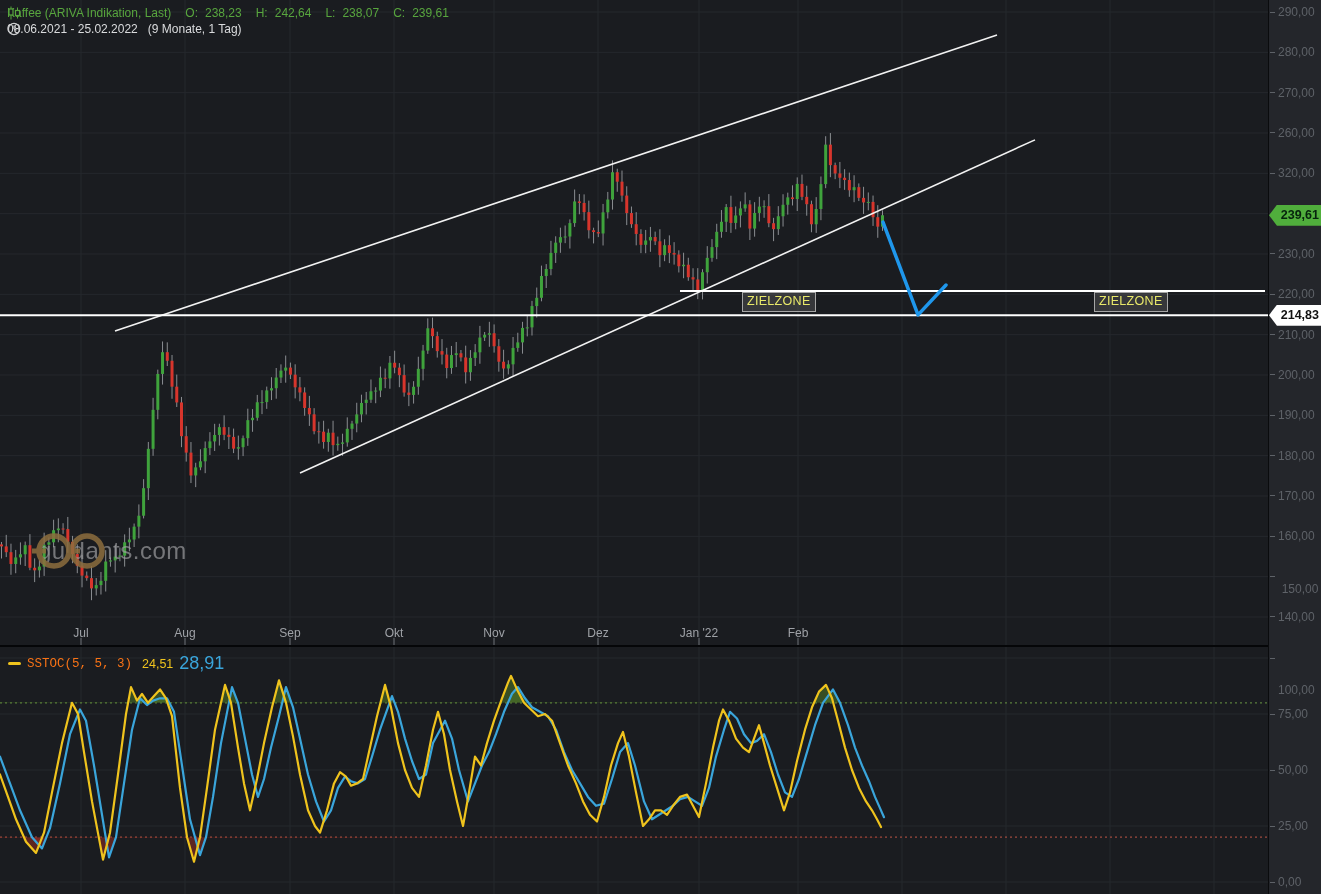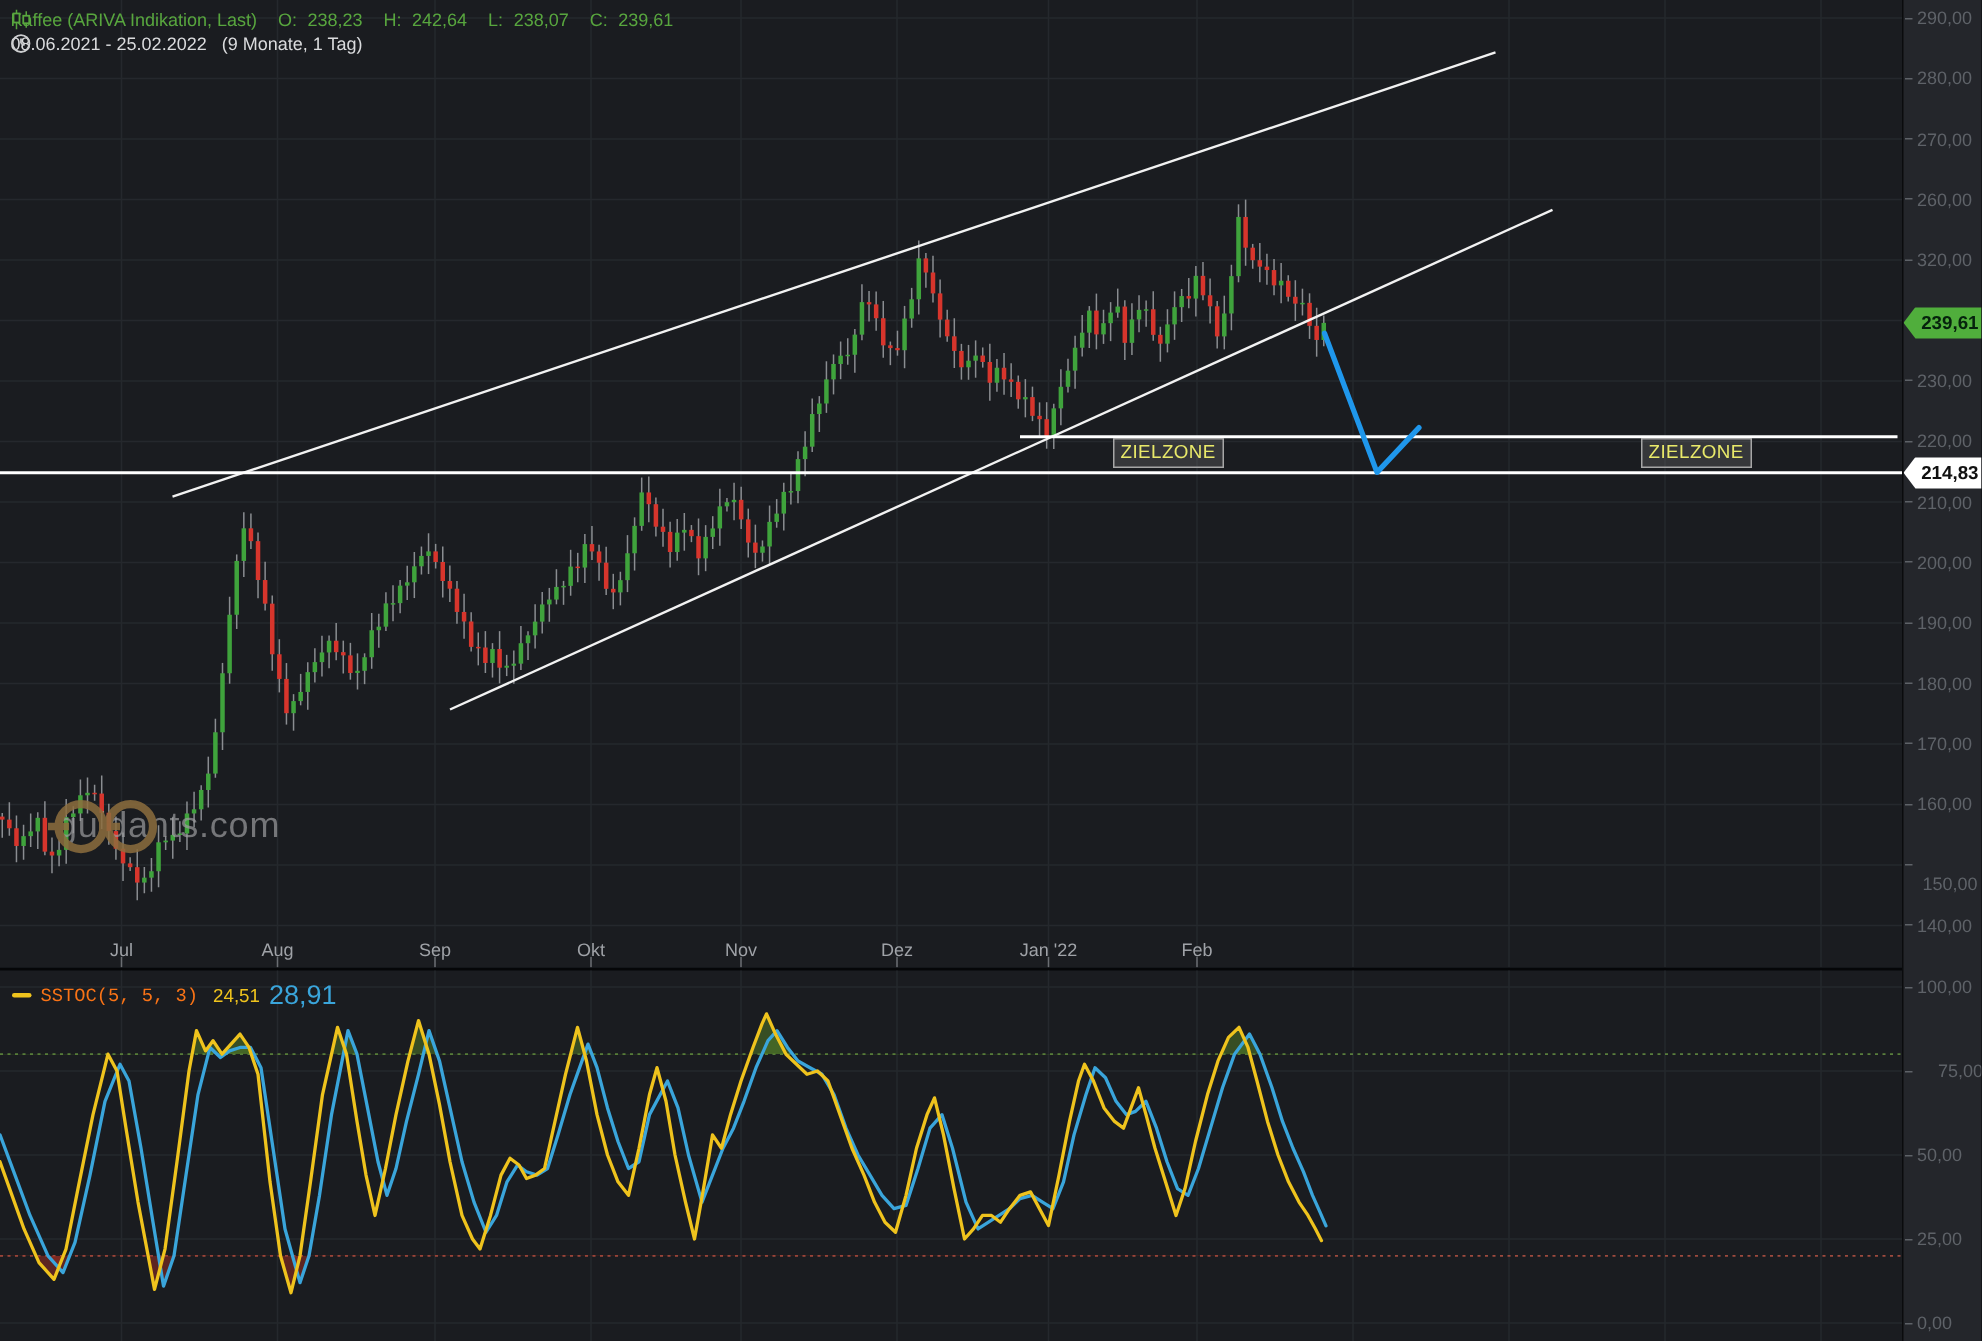"100,00" div.axis-label { top: 650px -> 682px }
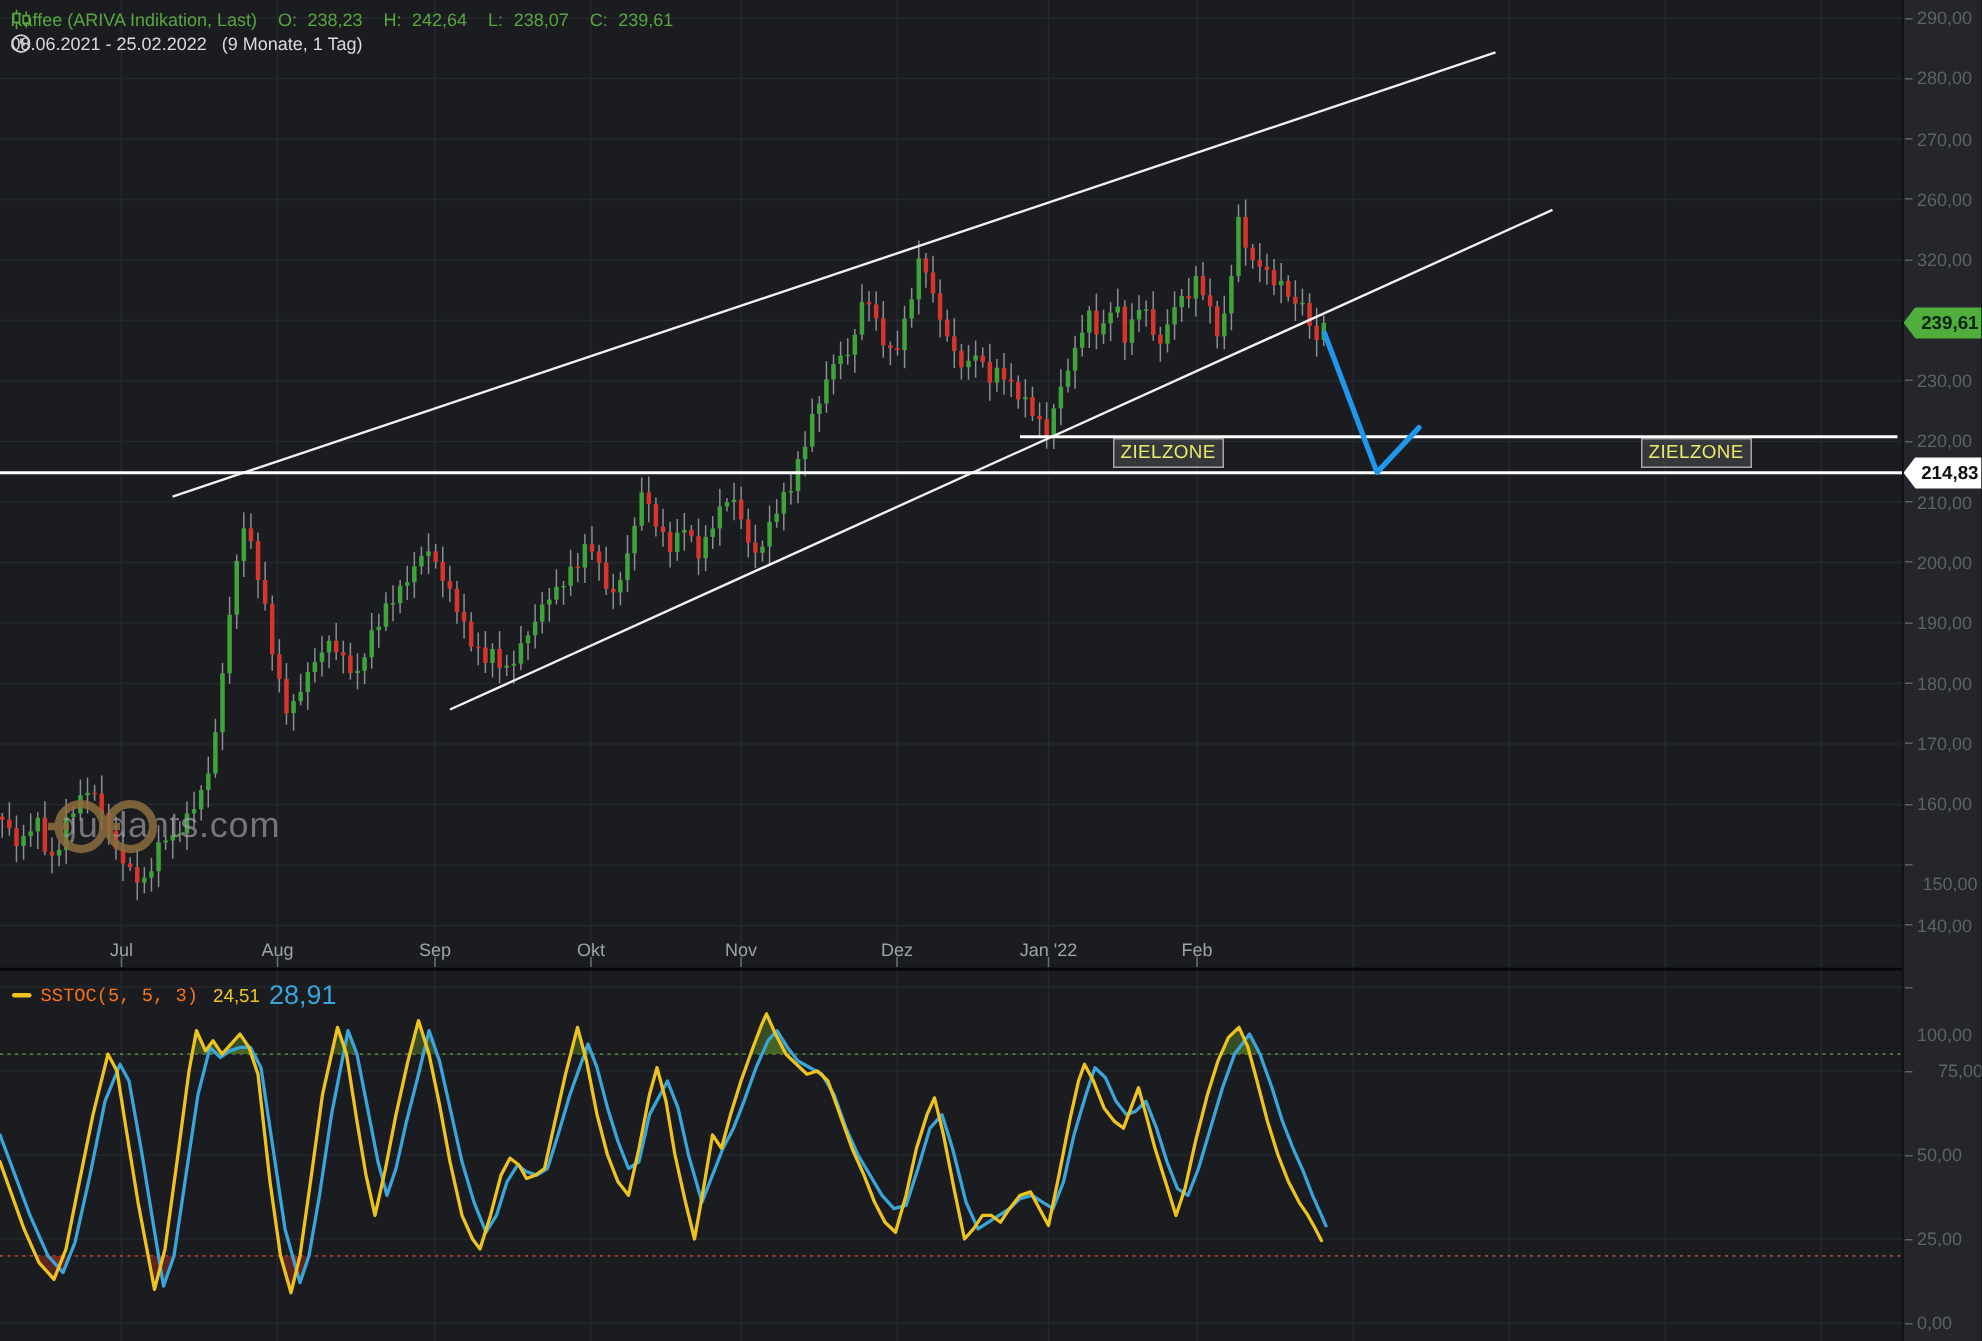"75,00" div.axis-label { text-align: right -> none }
